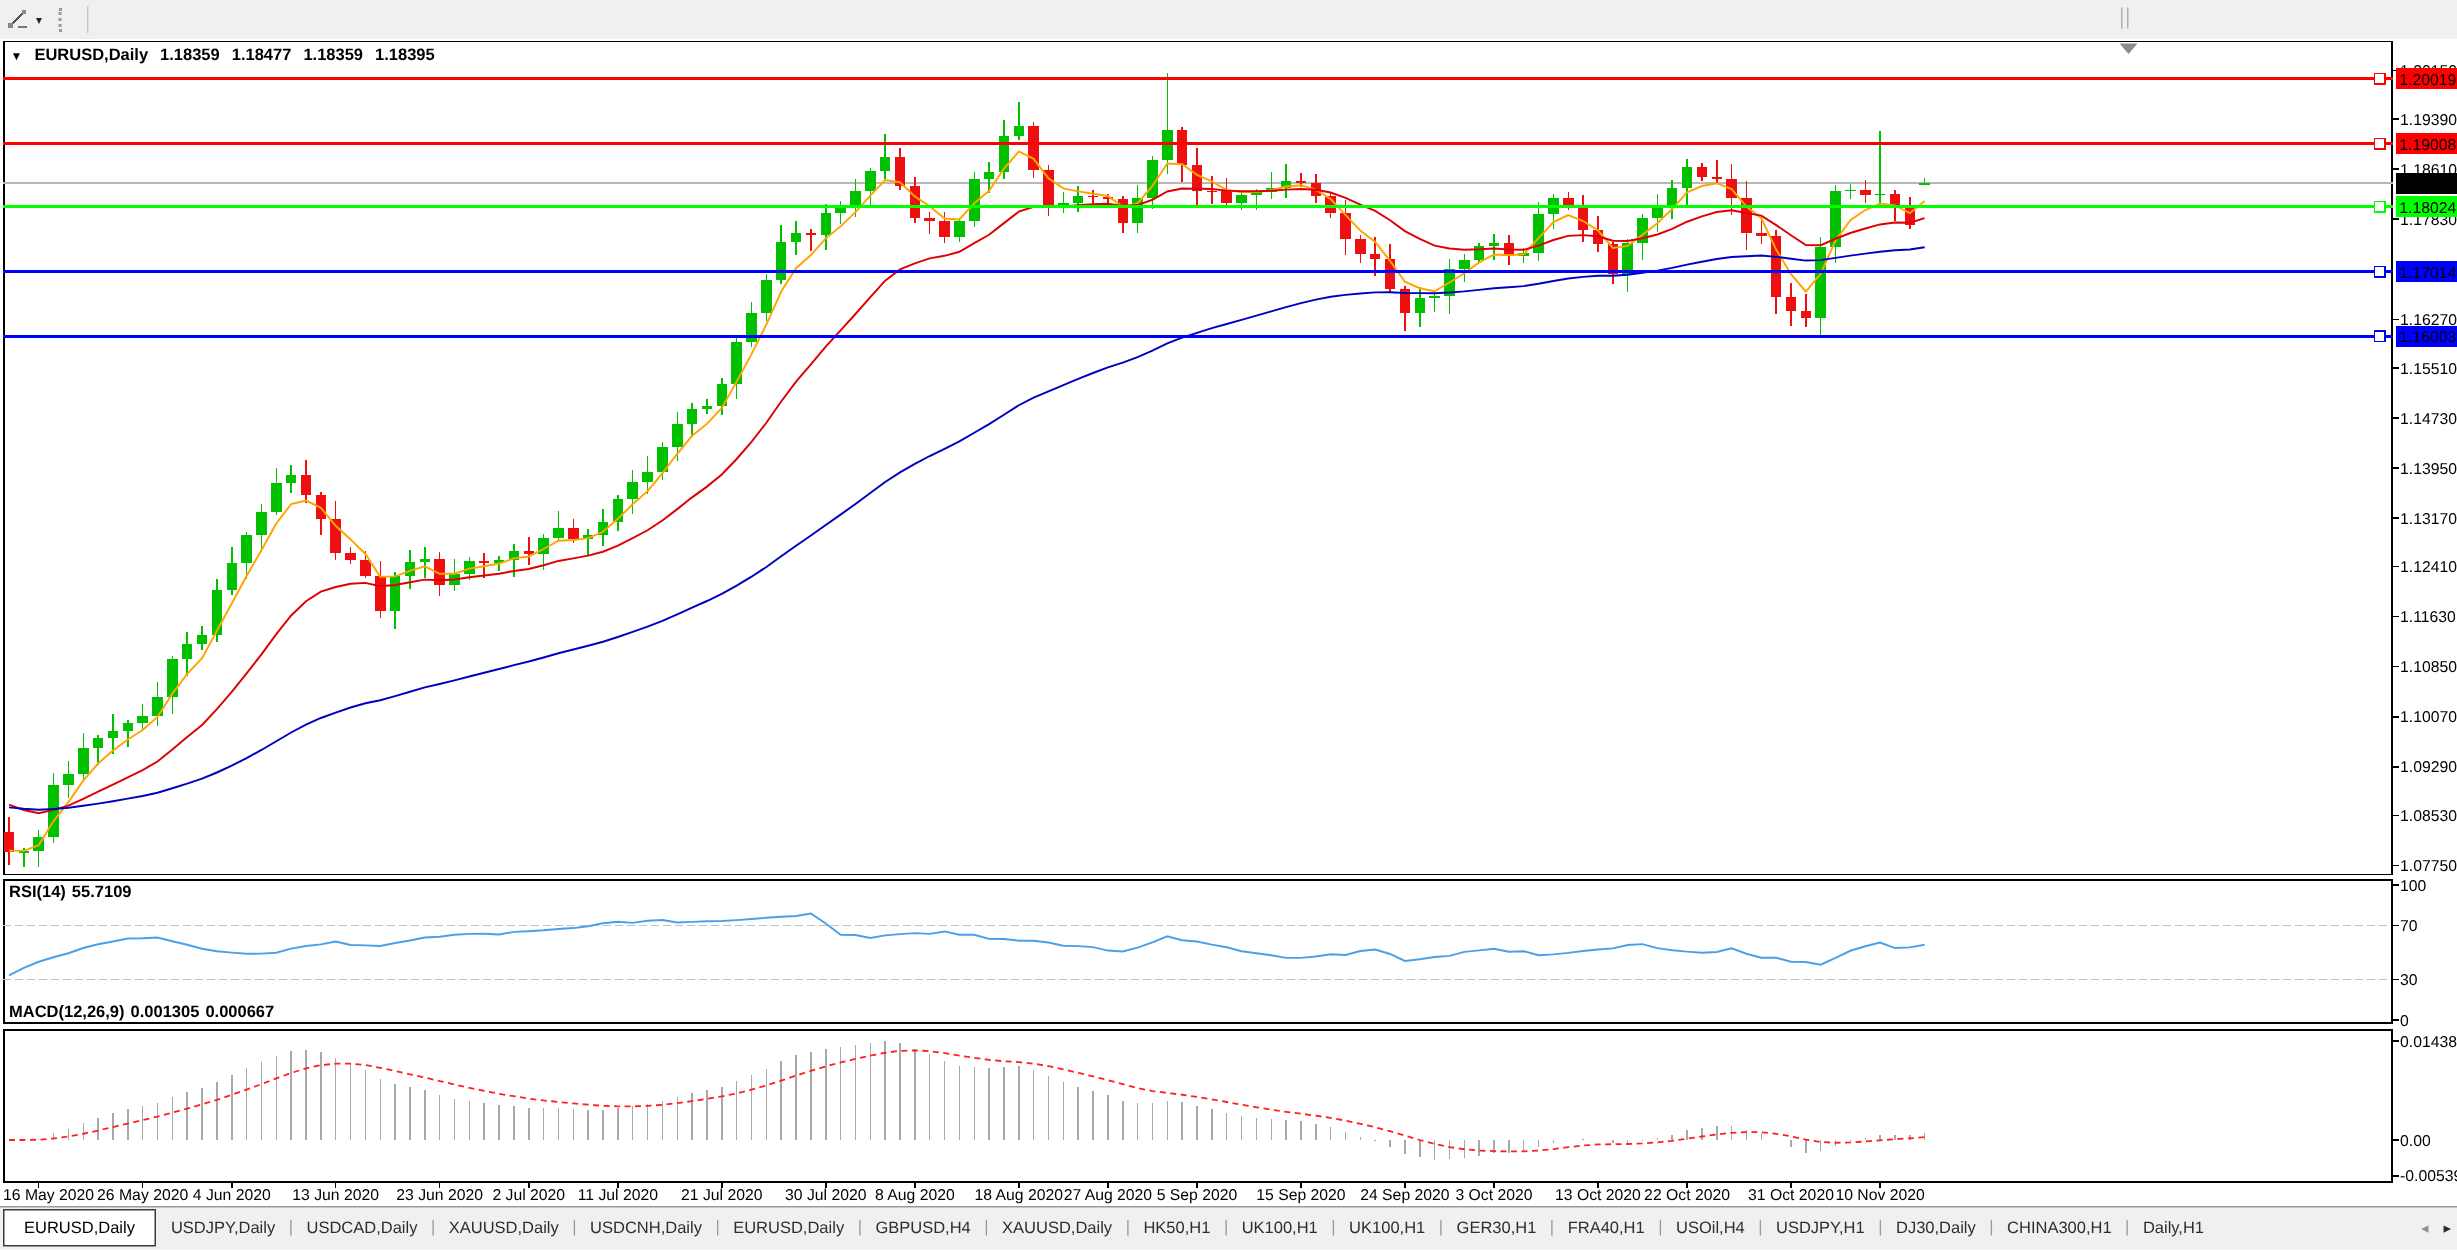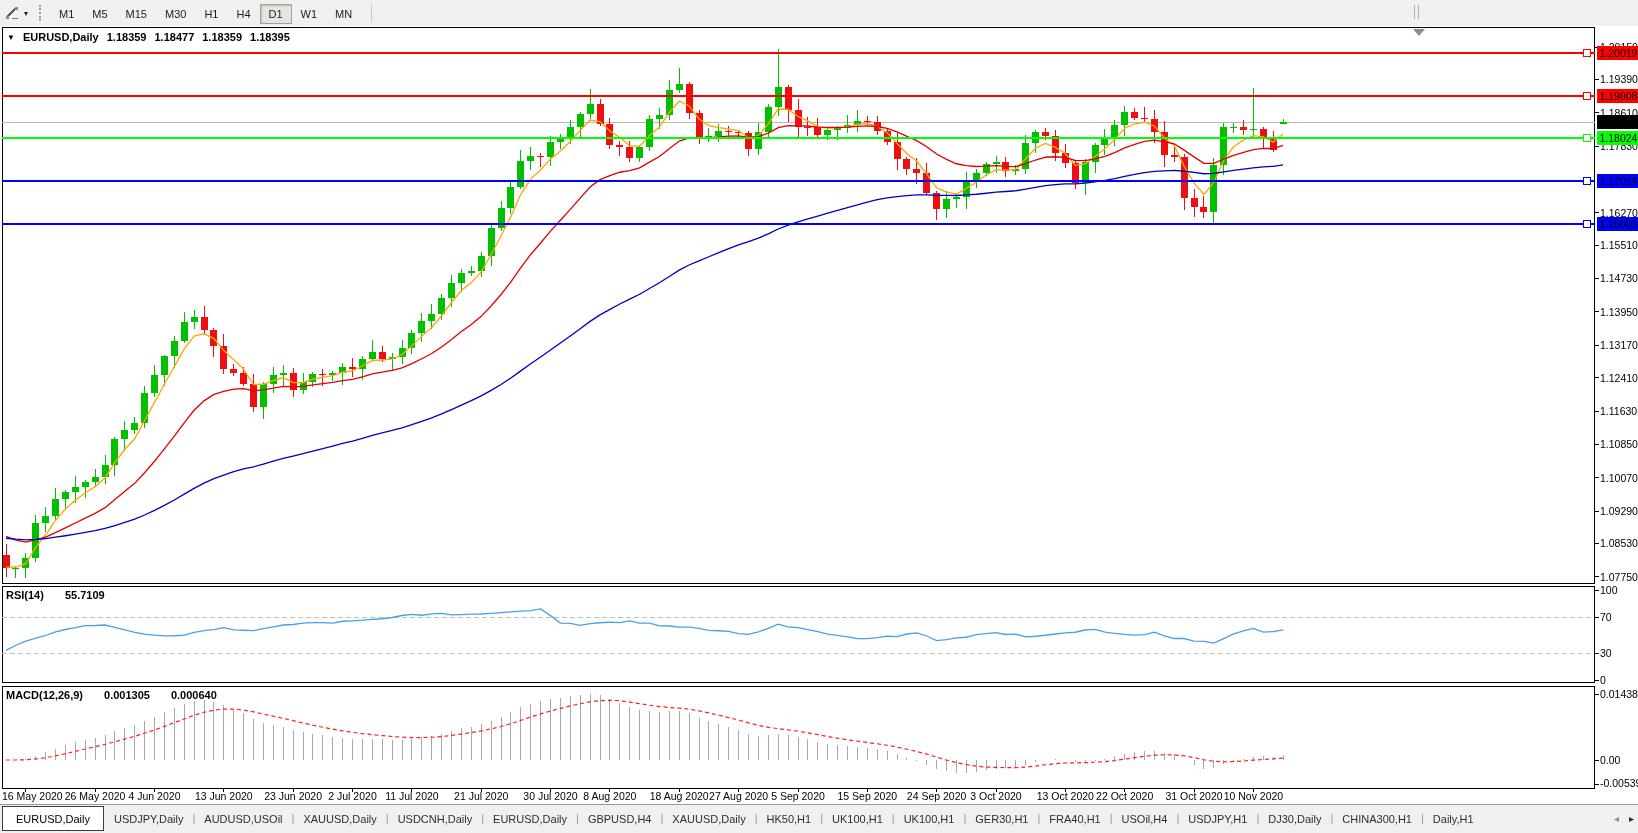"M1 M5 M15 M30 H1" span { html: <span><span>M1</span><span>M5</span><span>M15</span><span>M30</span><span>H1</span><span>H4</span><span>D1</span><span>W1</span><span>MN</span></span> -> none }
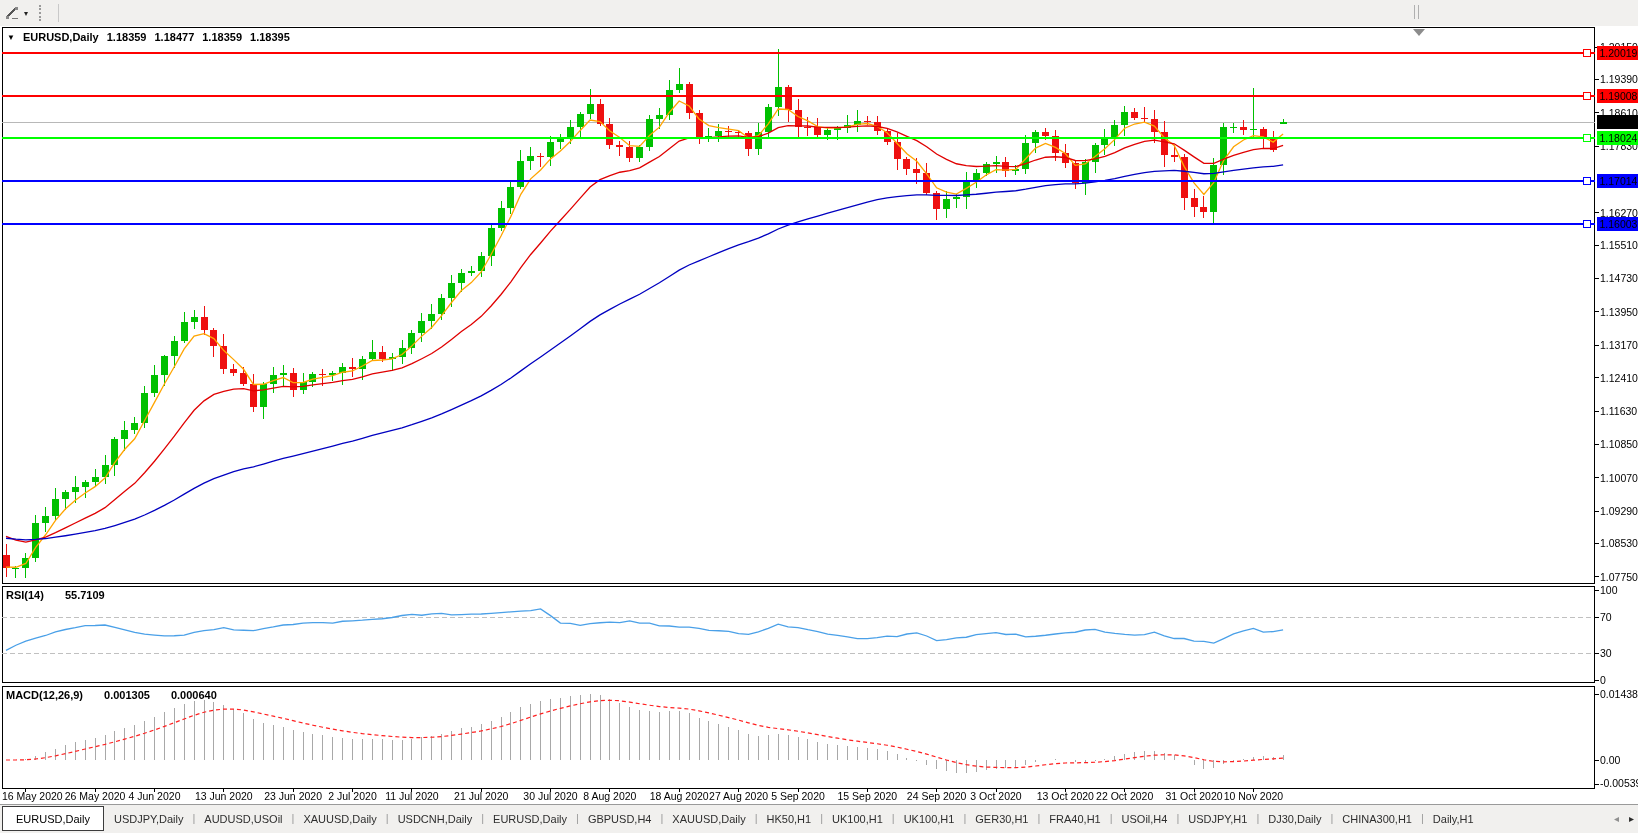"RSI(14)" .pane-label { gap: 21px -> 4px }
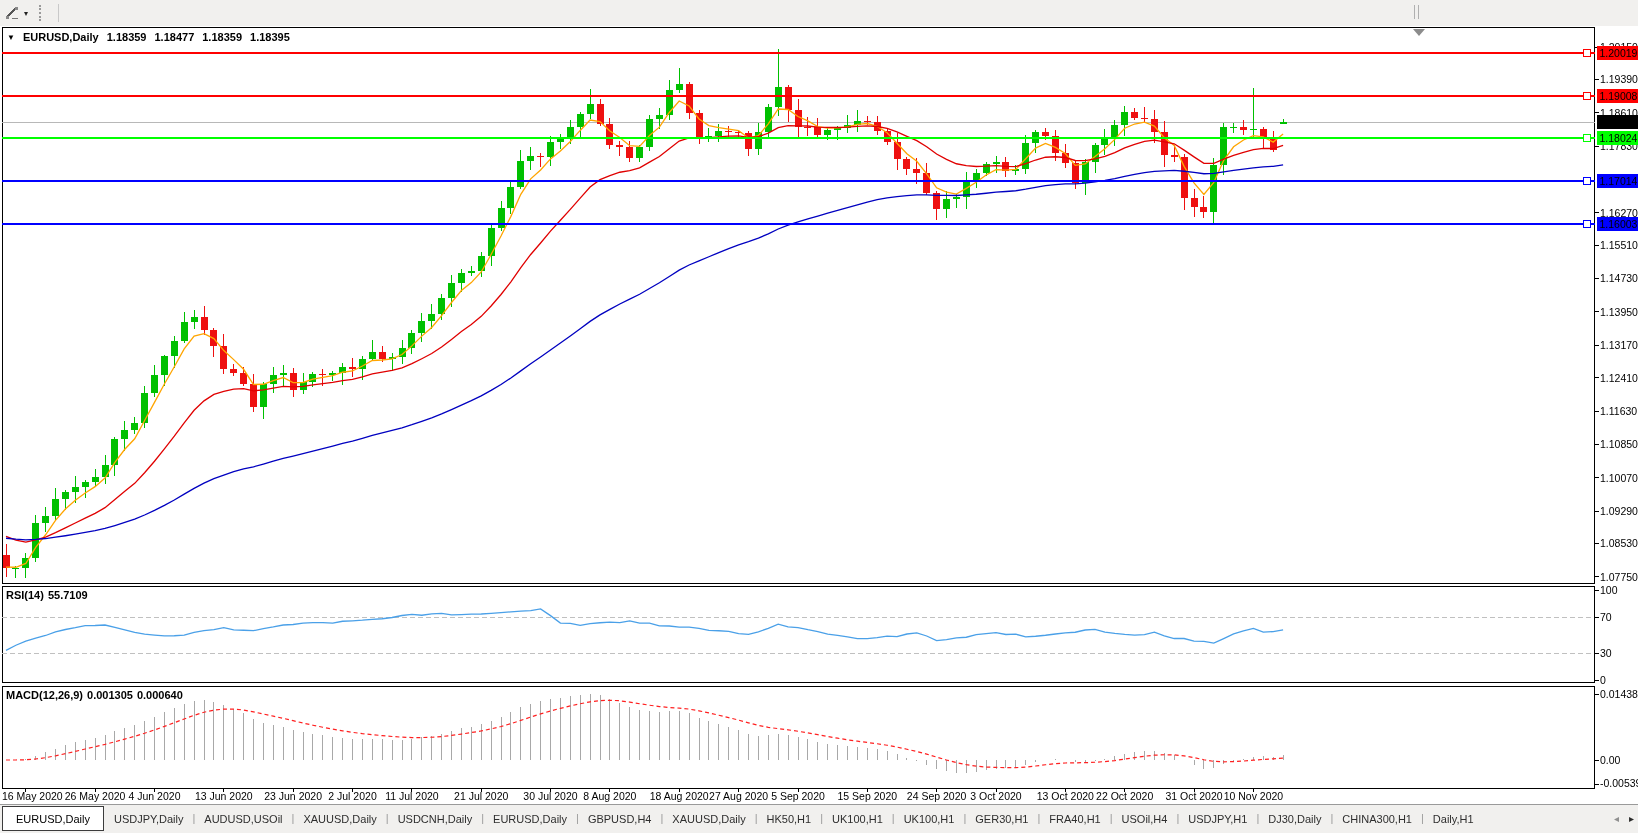"MACD(12,26,9)" #macd-label { top: 689px -> 669px }
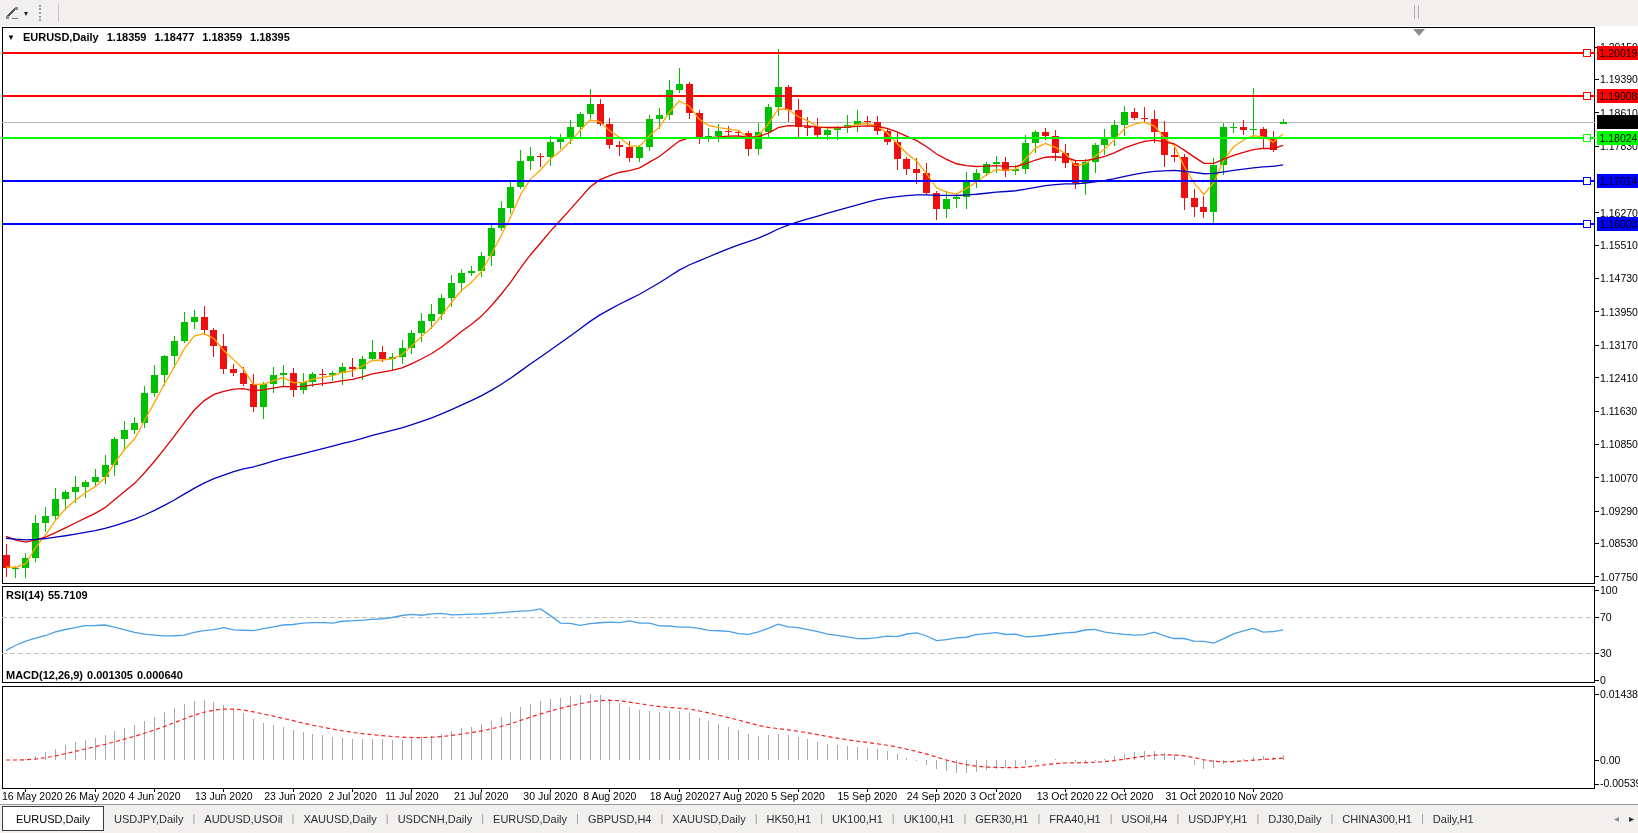"0.000640" span { text: 0.000640 -> 0.000667 }
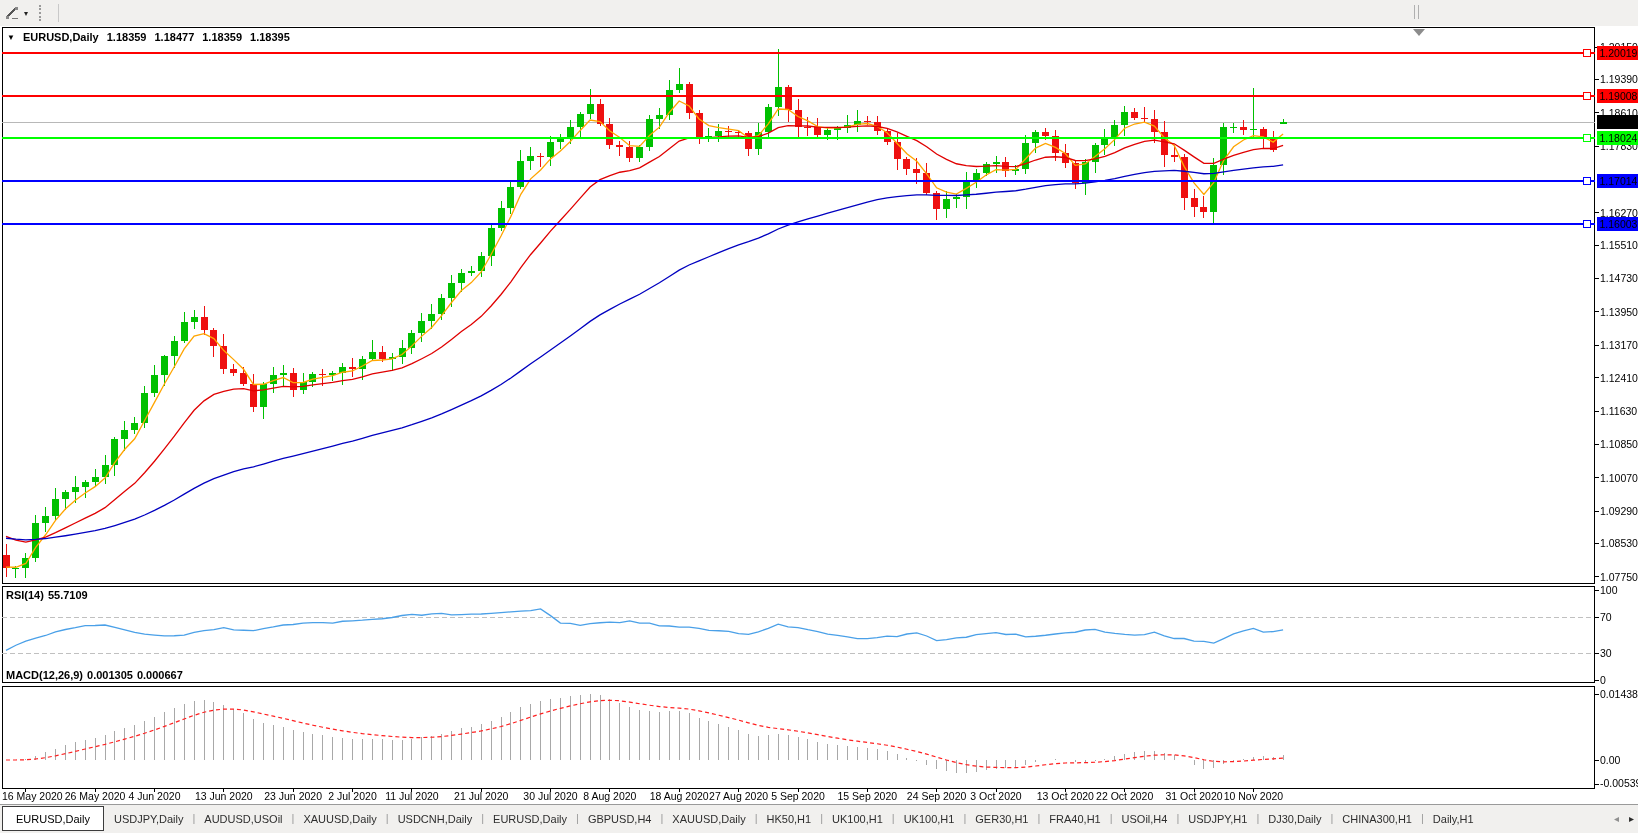"AUDUSD,USOil" span.tab { text: AUDUSD,USOil -> USDCAD,Daily }
